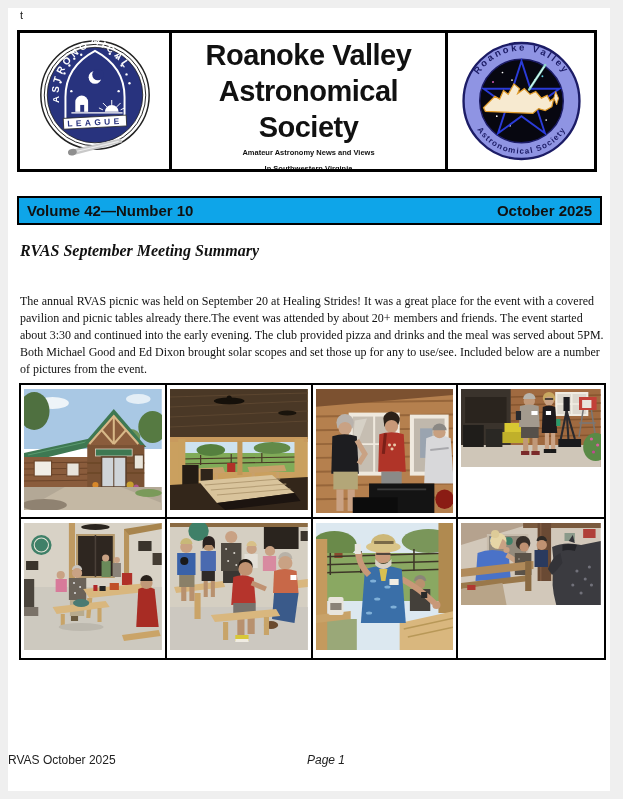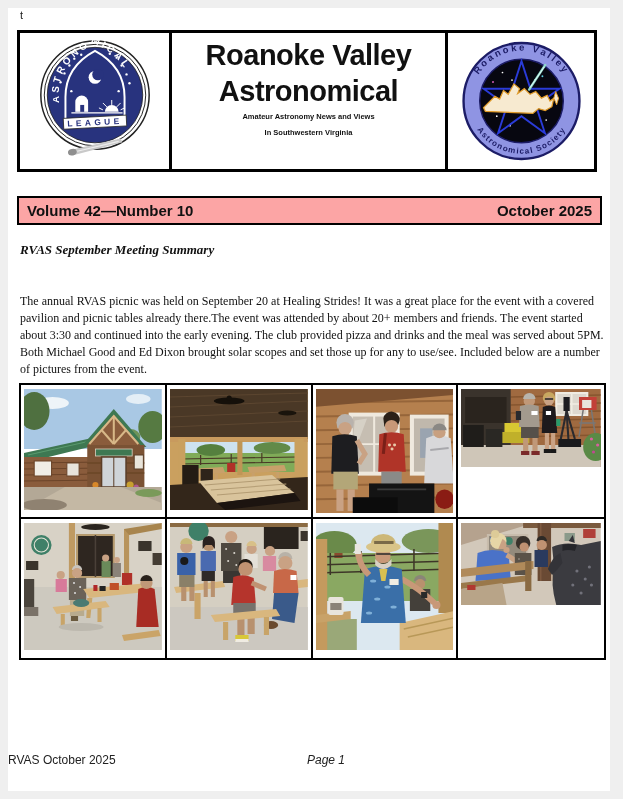"Society" div.m-title { html: none -> <div>Society</div> }
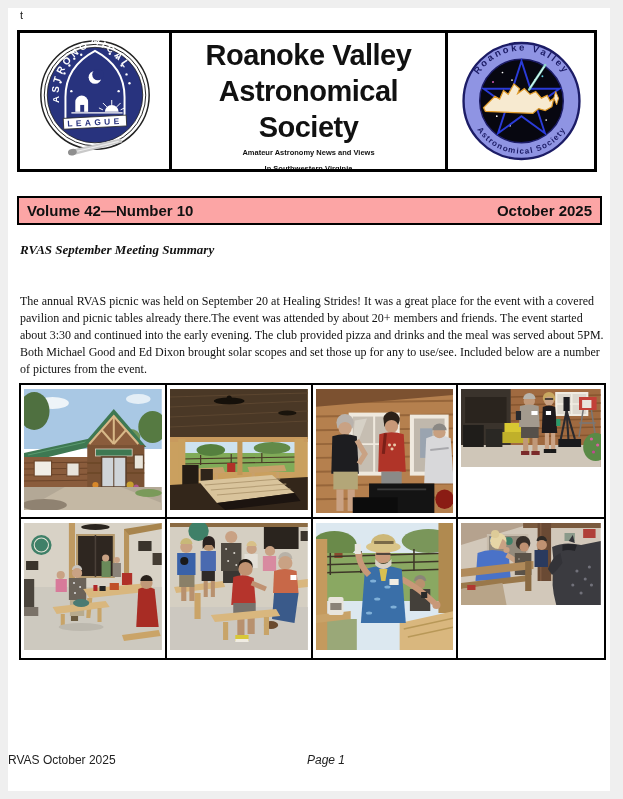"Volume 42—Number 10" .issuebar { background: #fca5a5 -> #0ea5e9 }
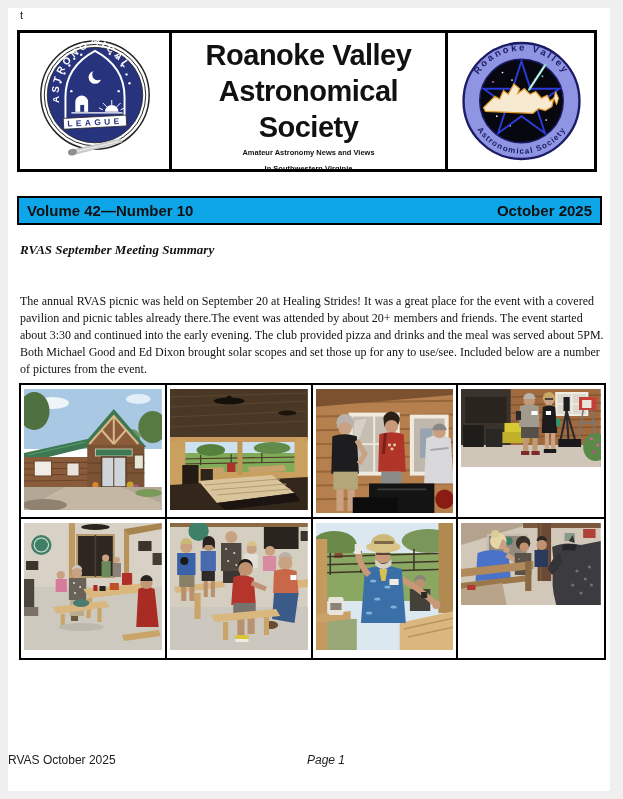"RVAS September Meeting Summary" .kicker { font-size: 13px -> 16px }
